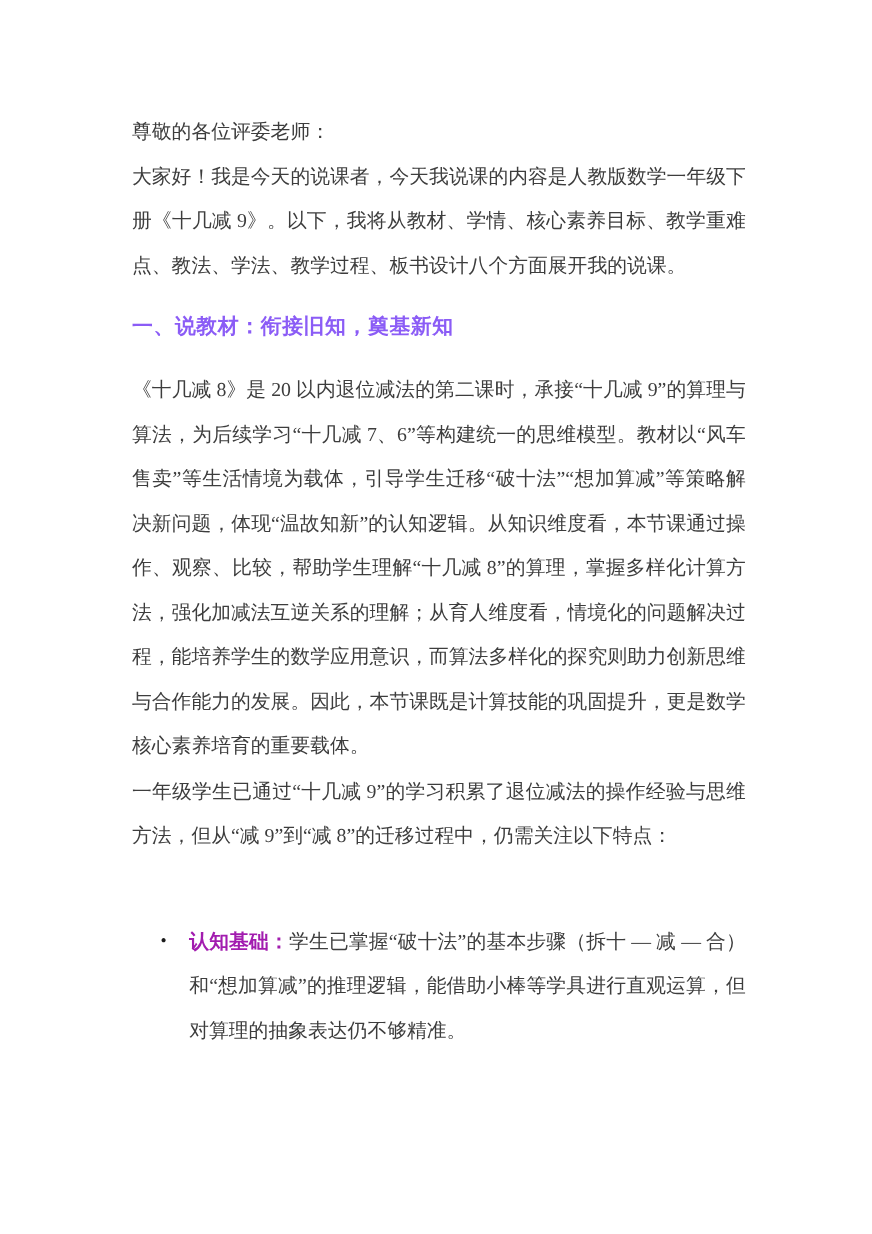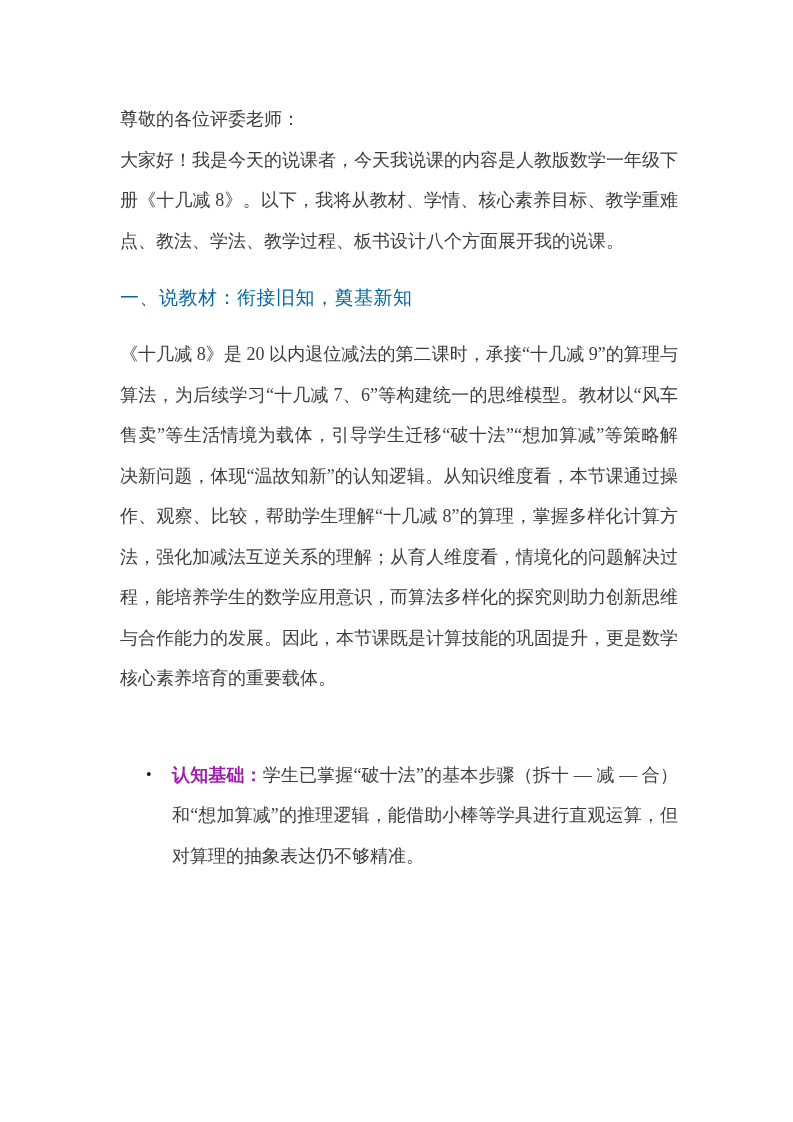"大家好！我是今天的说课者，今天我说课的内容是人教版数学一年级下册《十几减" p.body-text { text: 8 -> 9 }
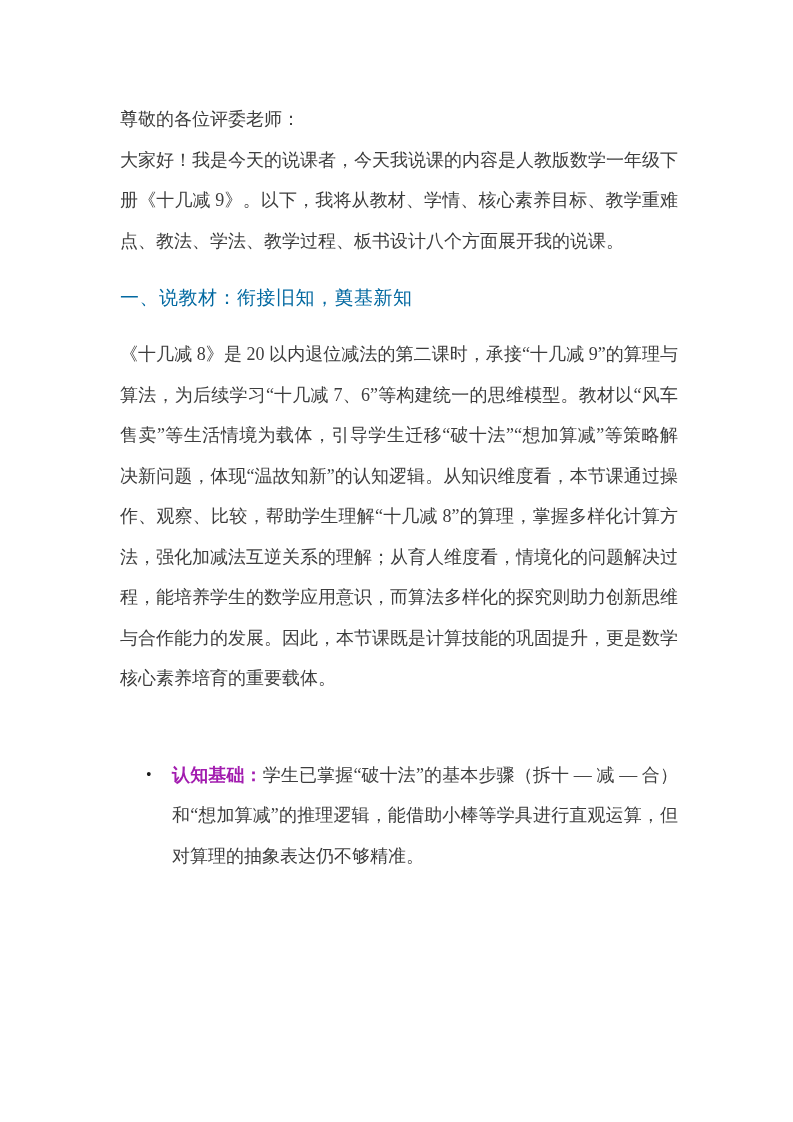"一、说教材：衔接旧知，奠基新知" h2.heading { color: #0369a1 -> #8b5cf6; font-weight: normal -> bold }
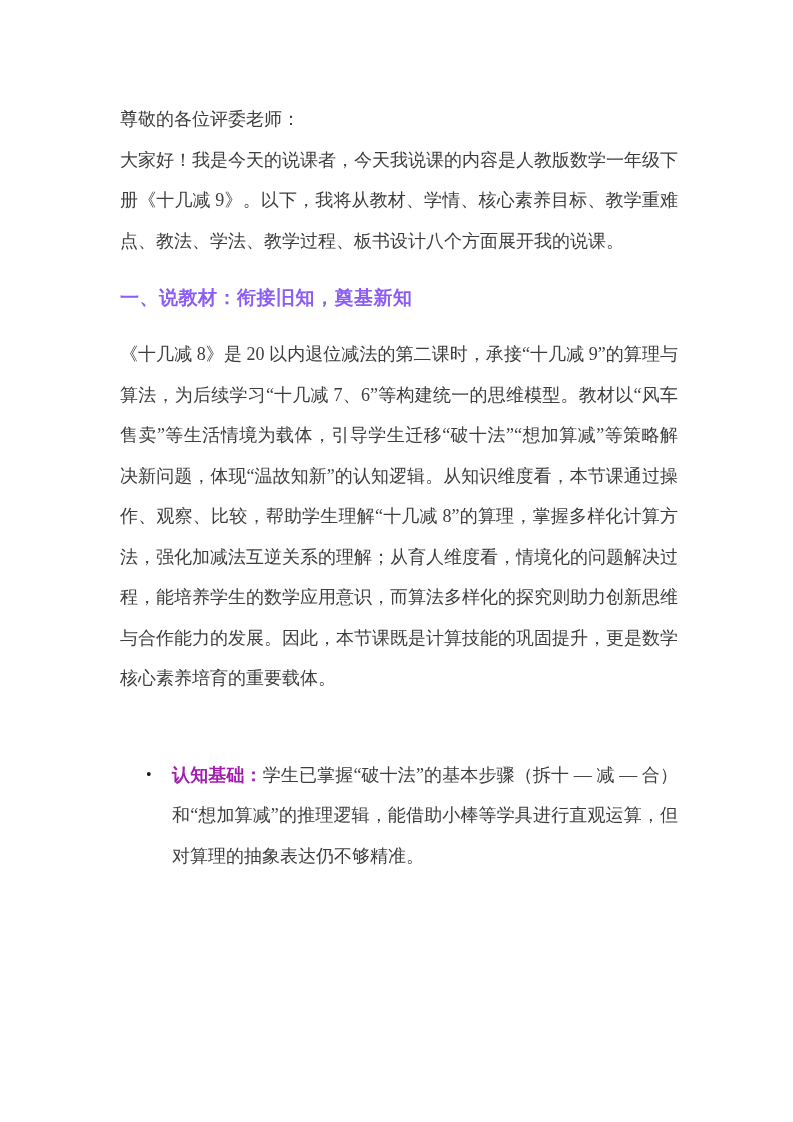"一年级学生已通过“十几减 9”的学习积累了退位减法的操作经验与思维方法，但从“减" p.body-text { html: none -> <p>一年级学生已通过“十几减 9”的学习积累了退位减法的操作经验与思维方法，但从“减 9”到“减 8”的迁移过程中，仍需关注以下特点：</p> }
